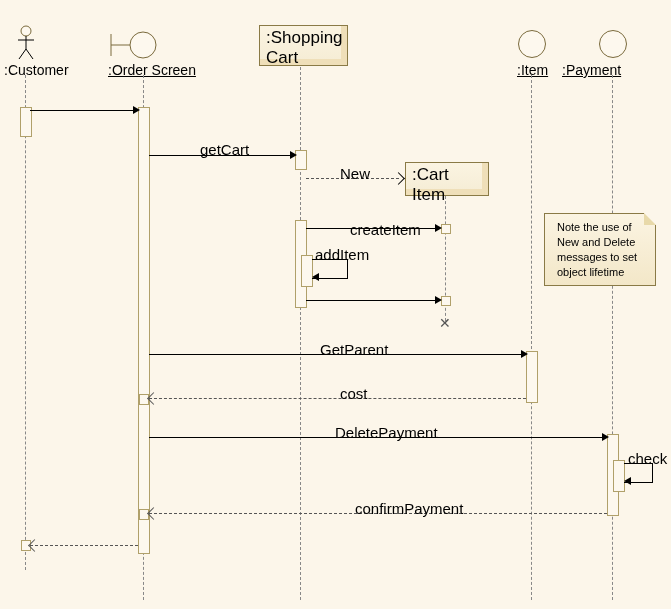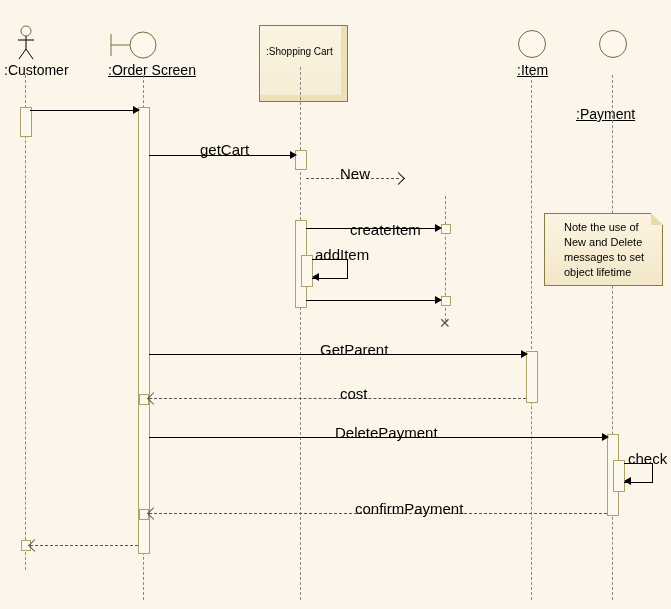":Shopping Cart" .entity-box { font-size: 10px -> 17px; padding: 20px 6px -> 2px 6px }
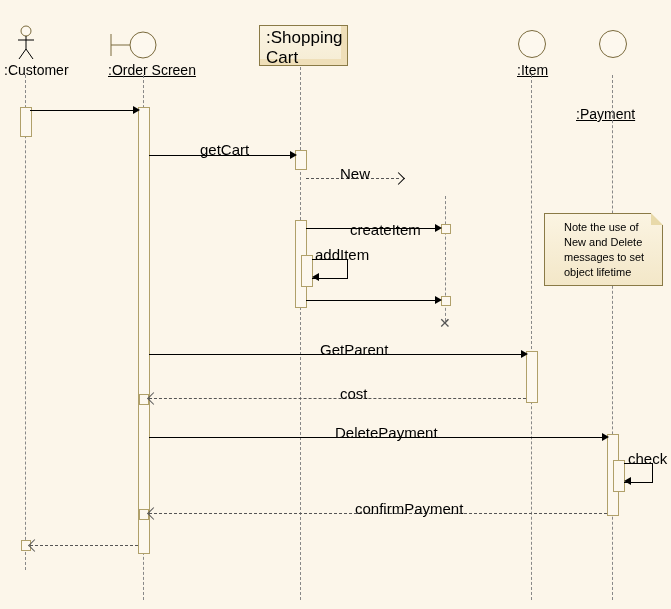":Payment" div.abs { left: 576px -> 562px; margin-top: 44px -> none }
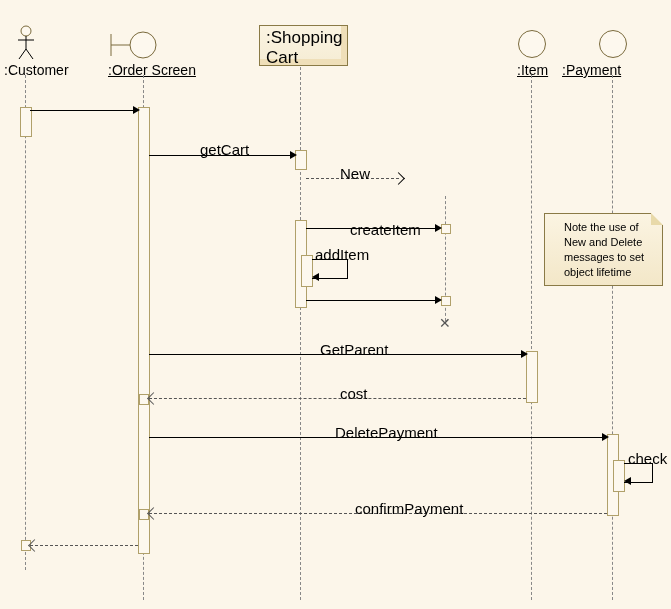":Cart Item" div.abs { html: none -> <div>:Cart Item</div> }
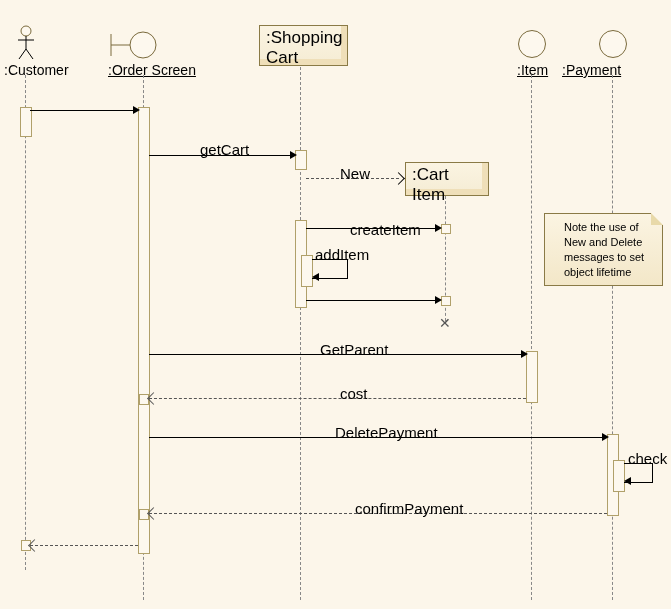"Note the use of New" .note { padding: 6px 8px 6px 19px -> 6px 8px 6px 12px }
